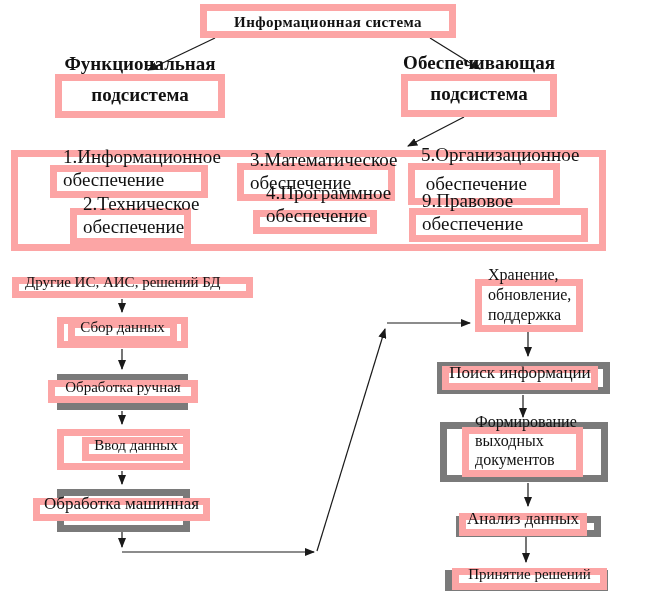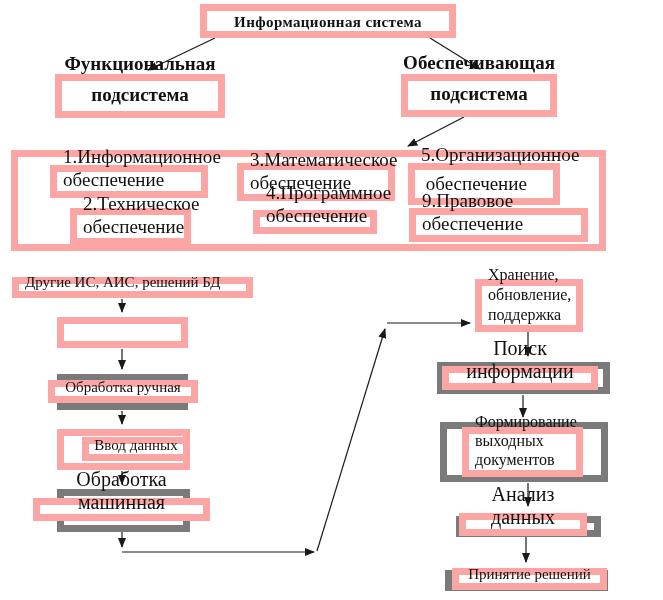"Сбор данных" div.rect { html: none -> <div> <span>Сбор данных</span> </div> }
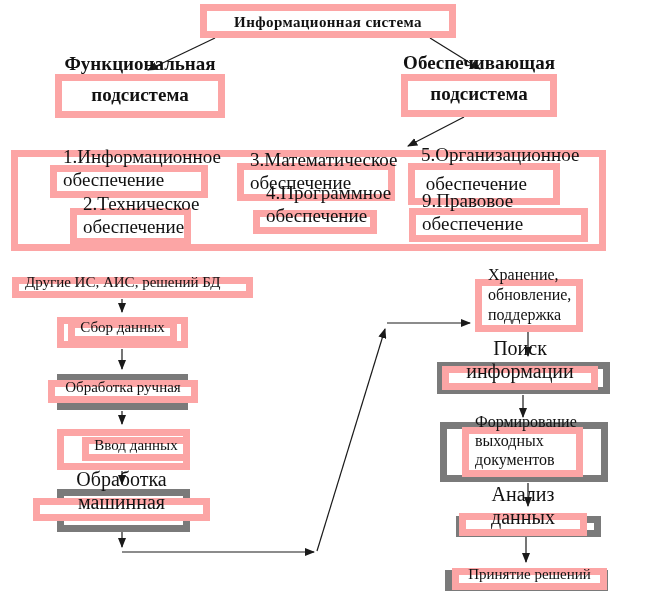"Поиск информации" .fs145 { font-size: 20px -> 17px }
